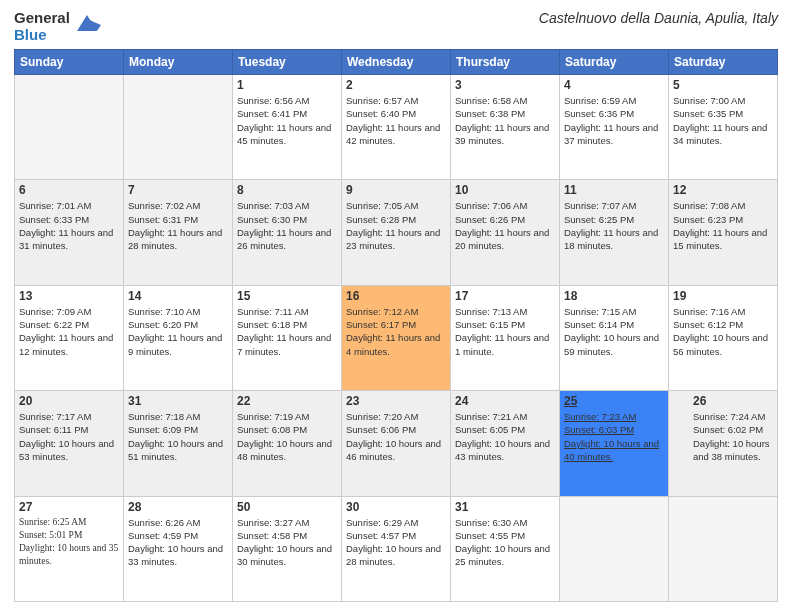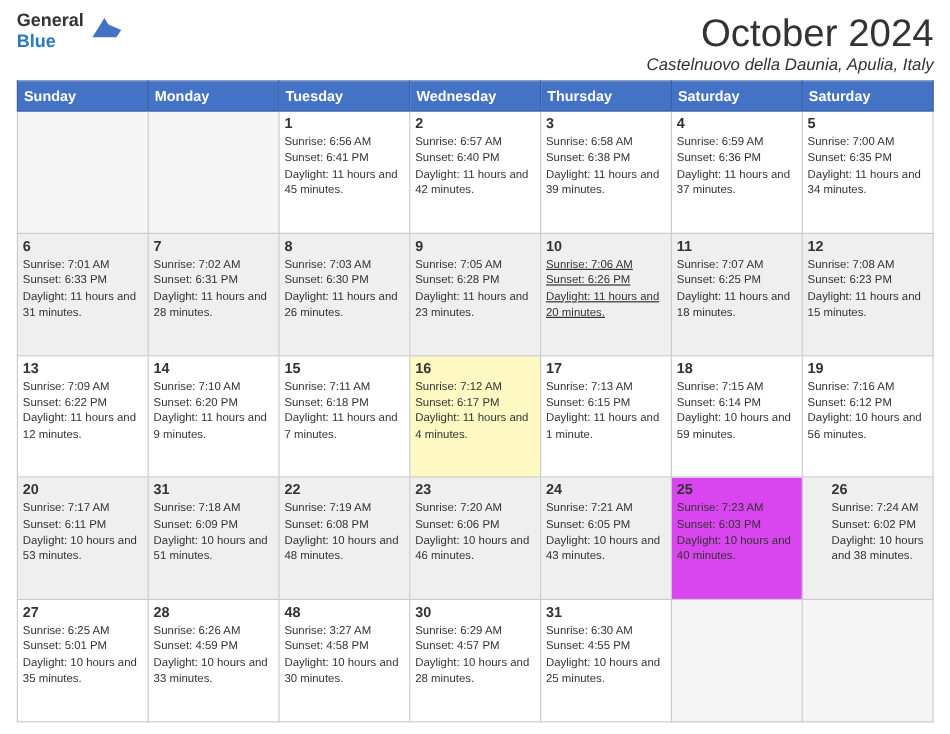"October 2024" div.month-title { html: <div>October 2024</div> -> none }
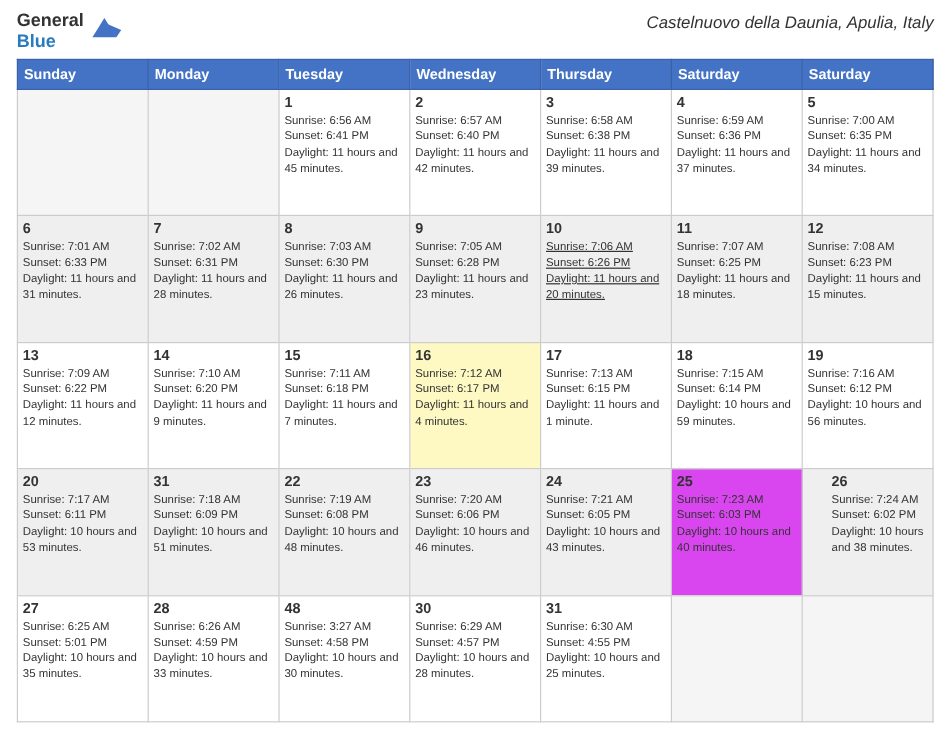"Sunrise: 7:06 AM" div.day-info { text-decoration: underline -> none }
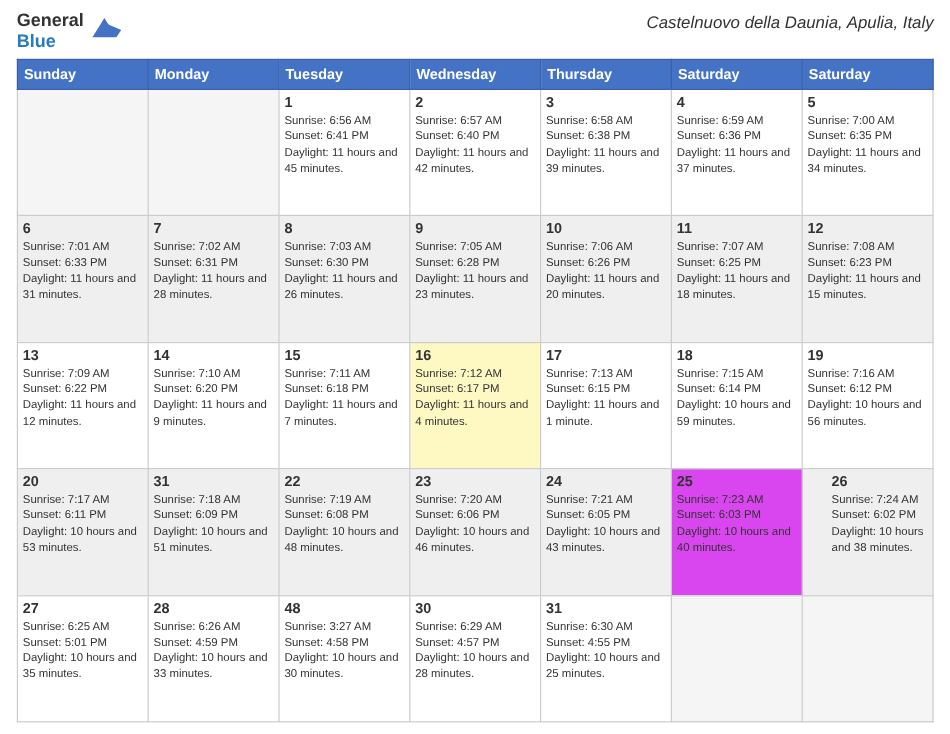"16" td { background: #fef9c3 -> #fdba74 }
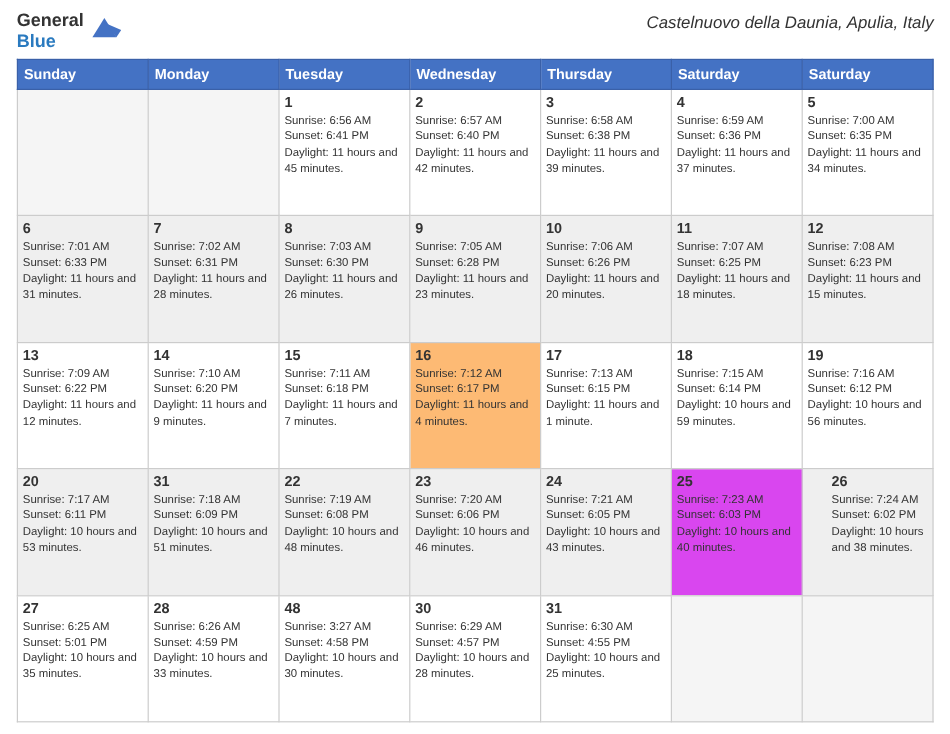"25" td { background: #d946ef -> #3b82f6; text-decoration: none -> underline }
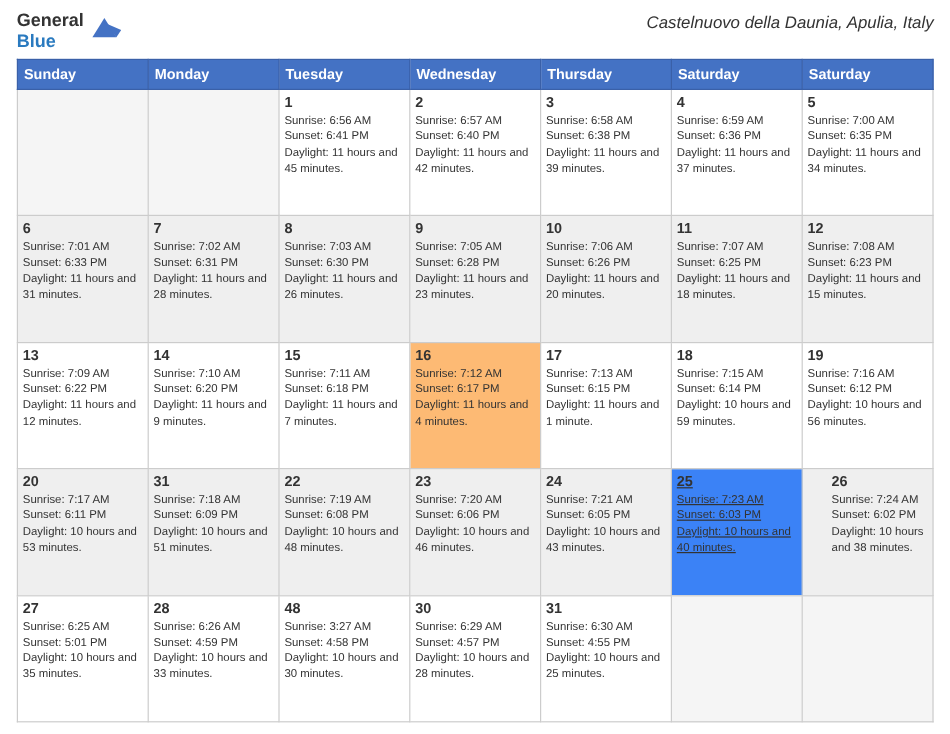"48" span.day-number { text: 48 -> 50 }
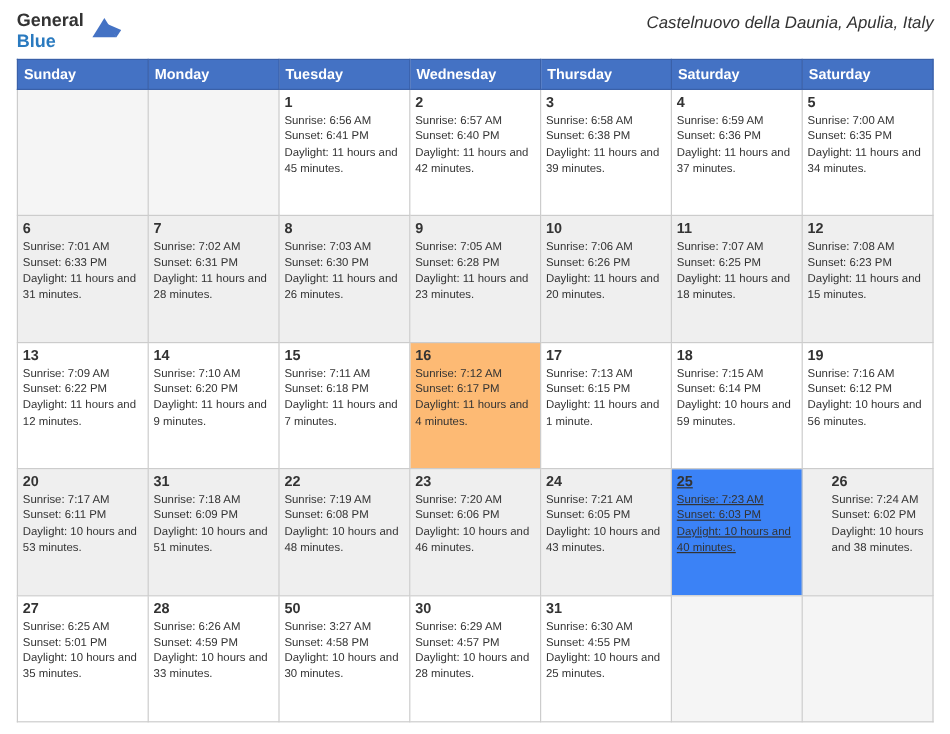"Sunrise: 6:25 AM" div.day-info { font-family: none -> Liberation Serif, serif }
